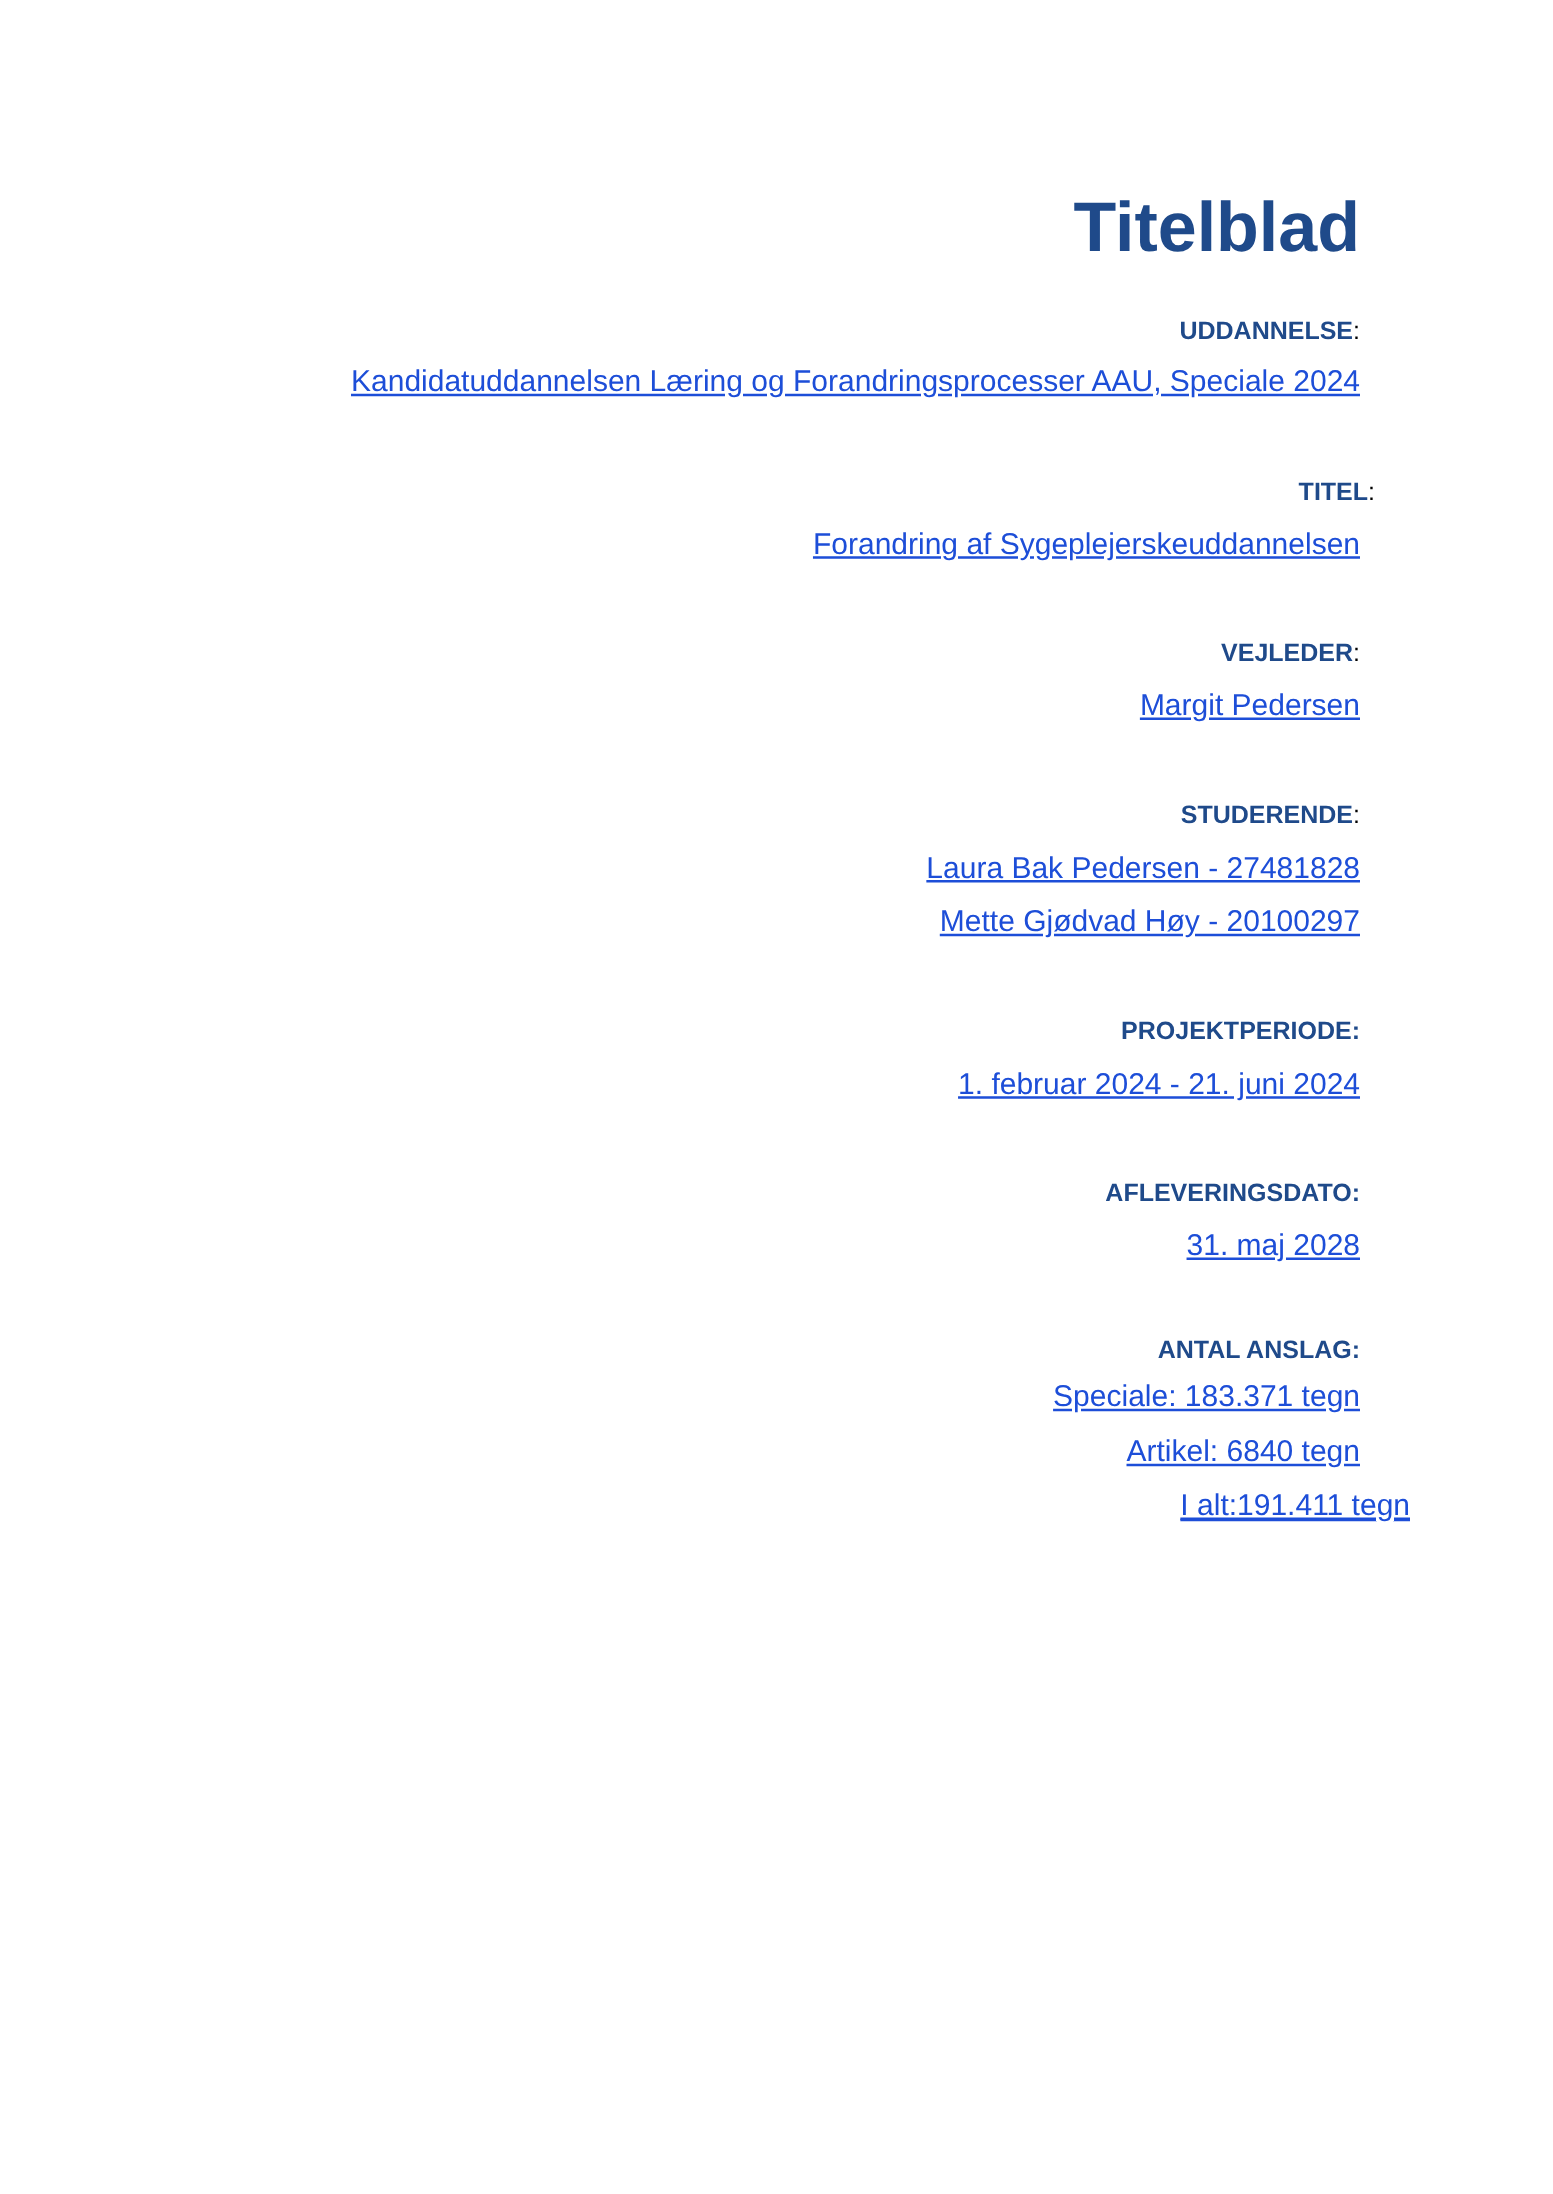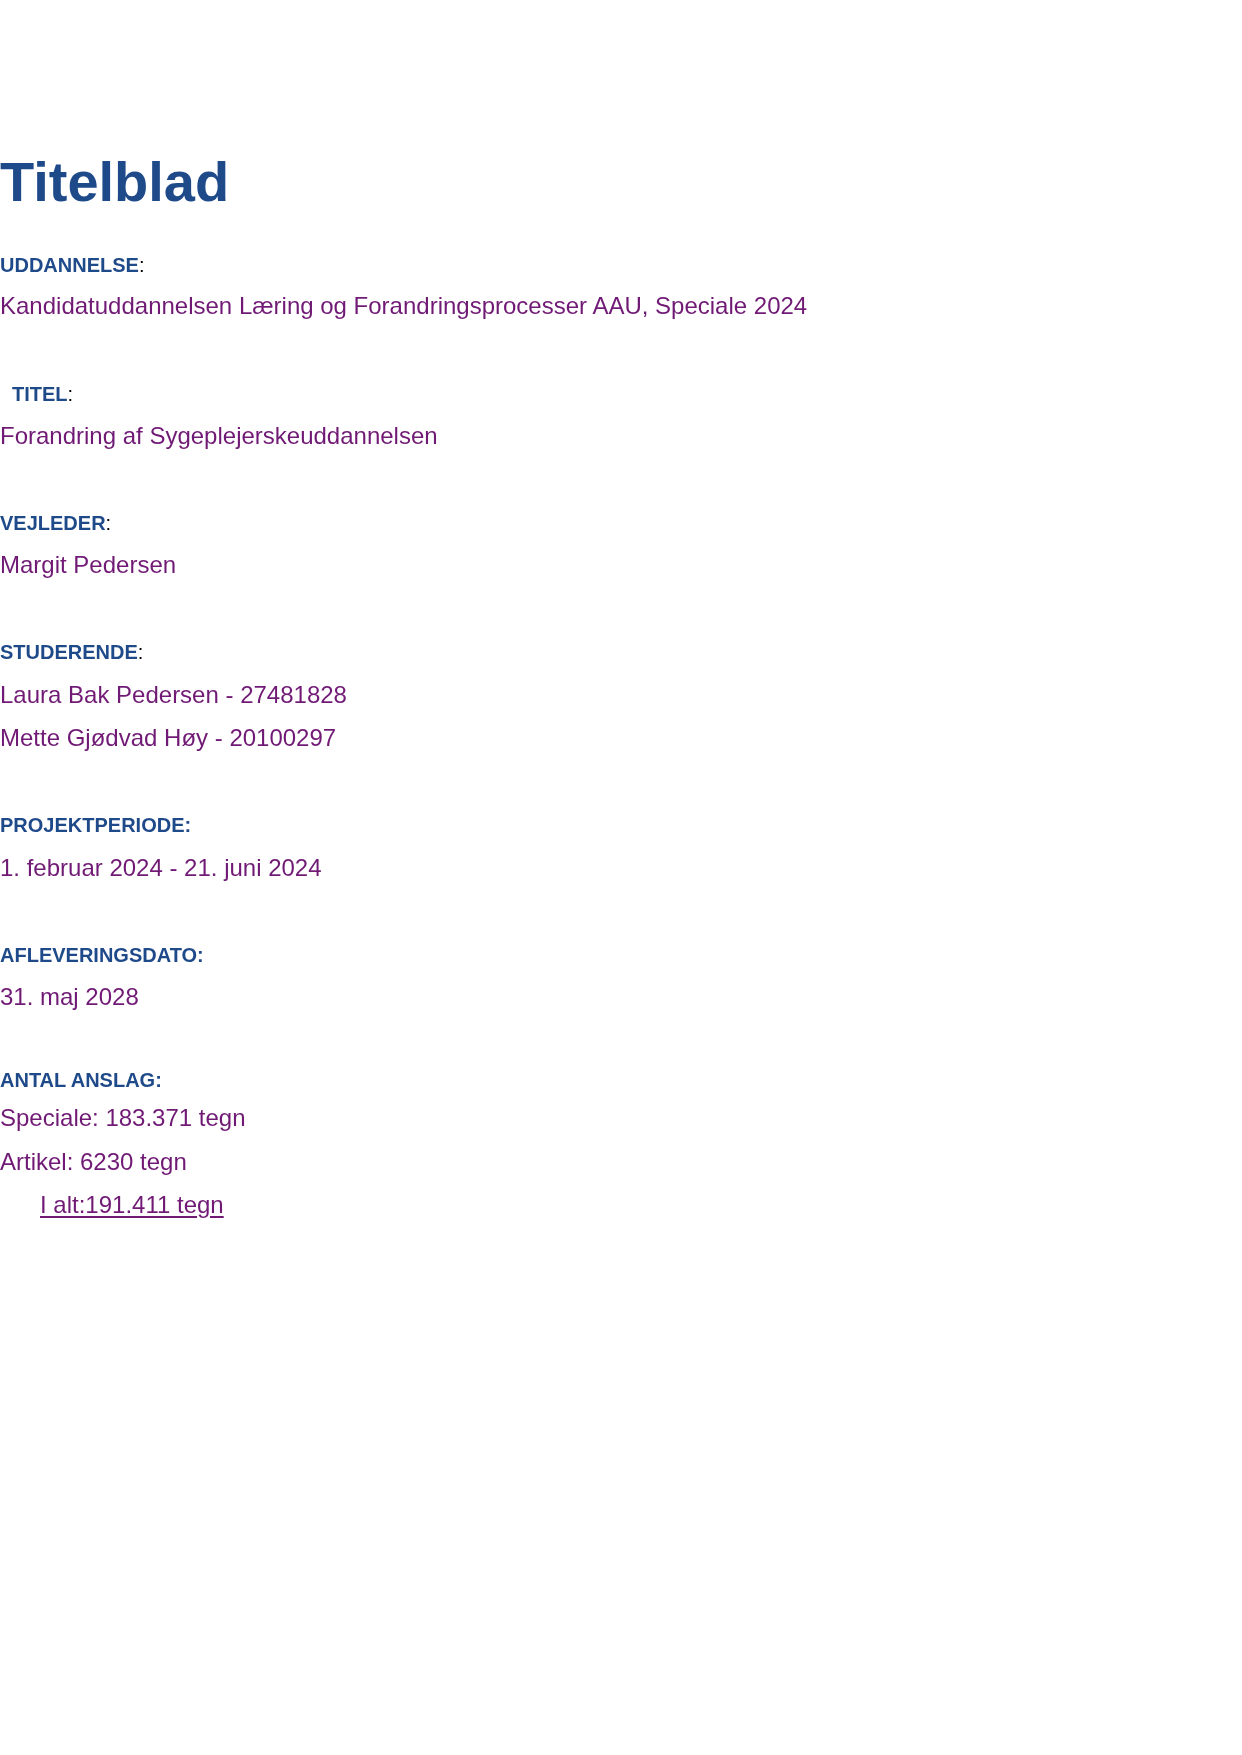"Titelblad" .line { text-align: left -> right }
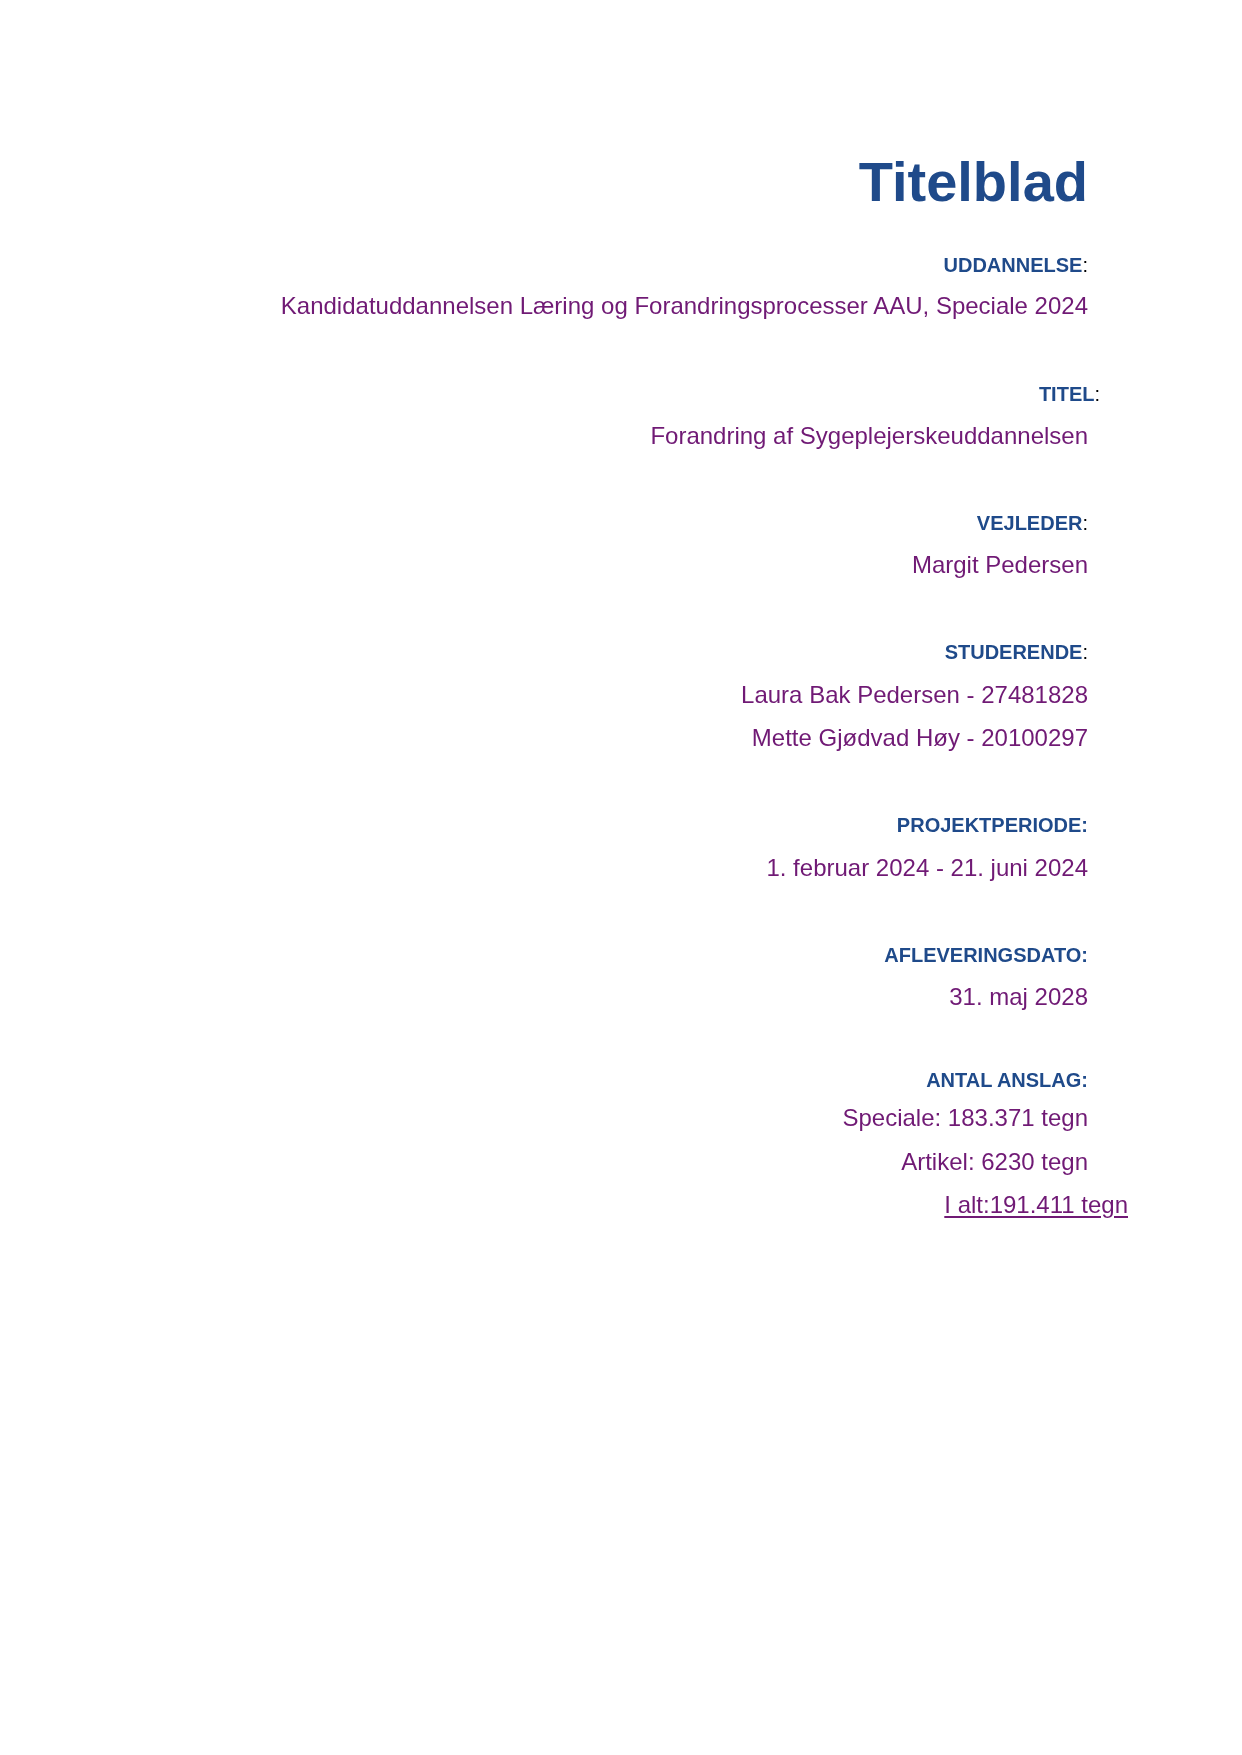"Kandidatuddannelsen Læring og" .value { color: #701a75 -> #1d4ed8; text-decoration: none -> underline }
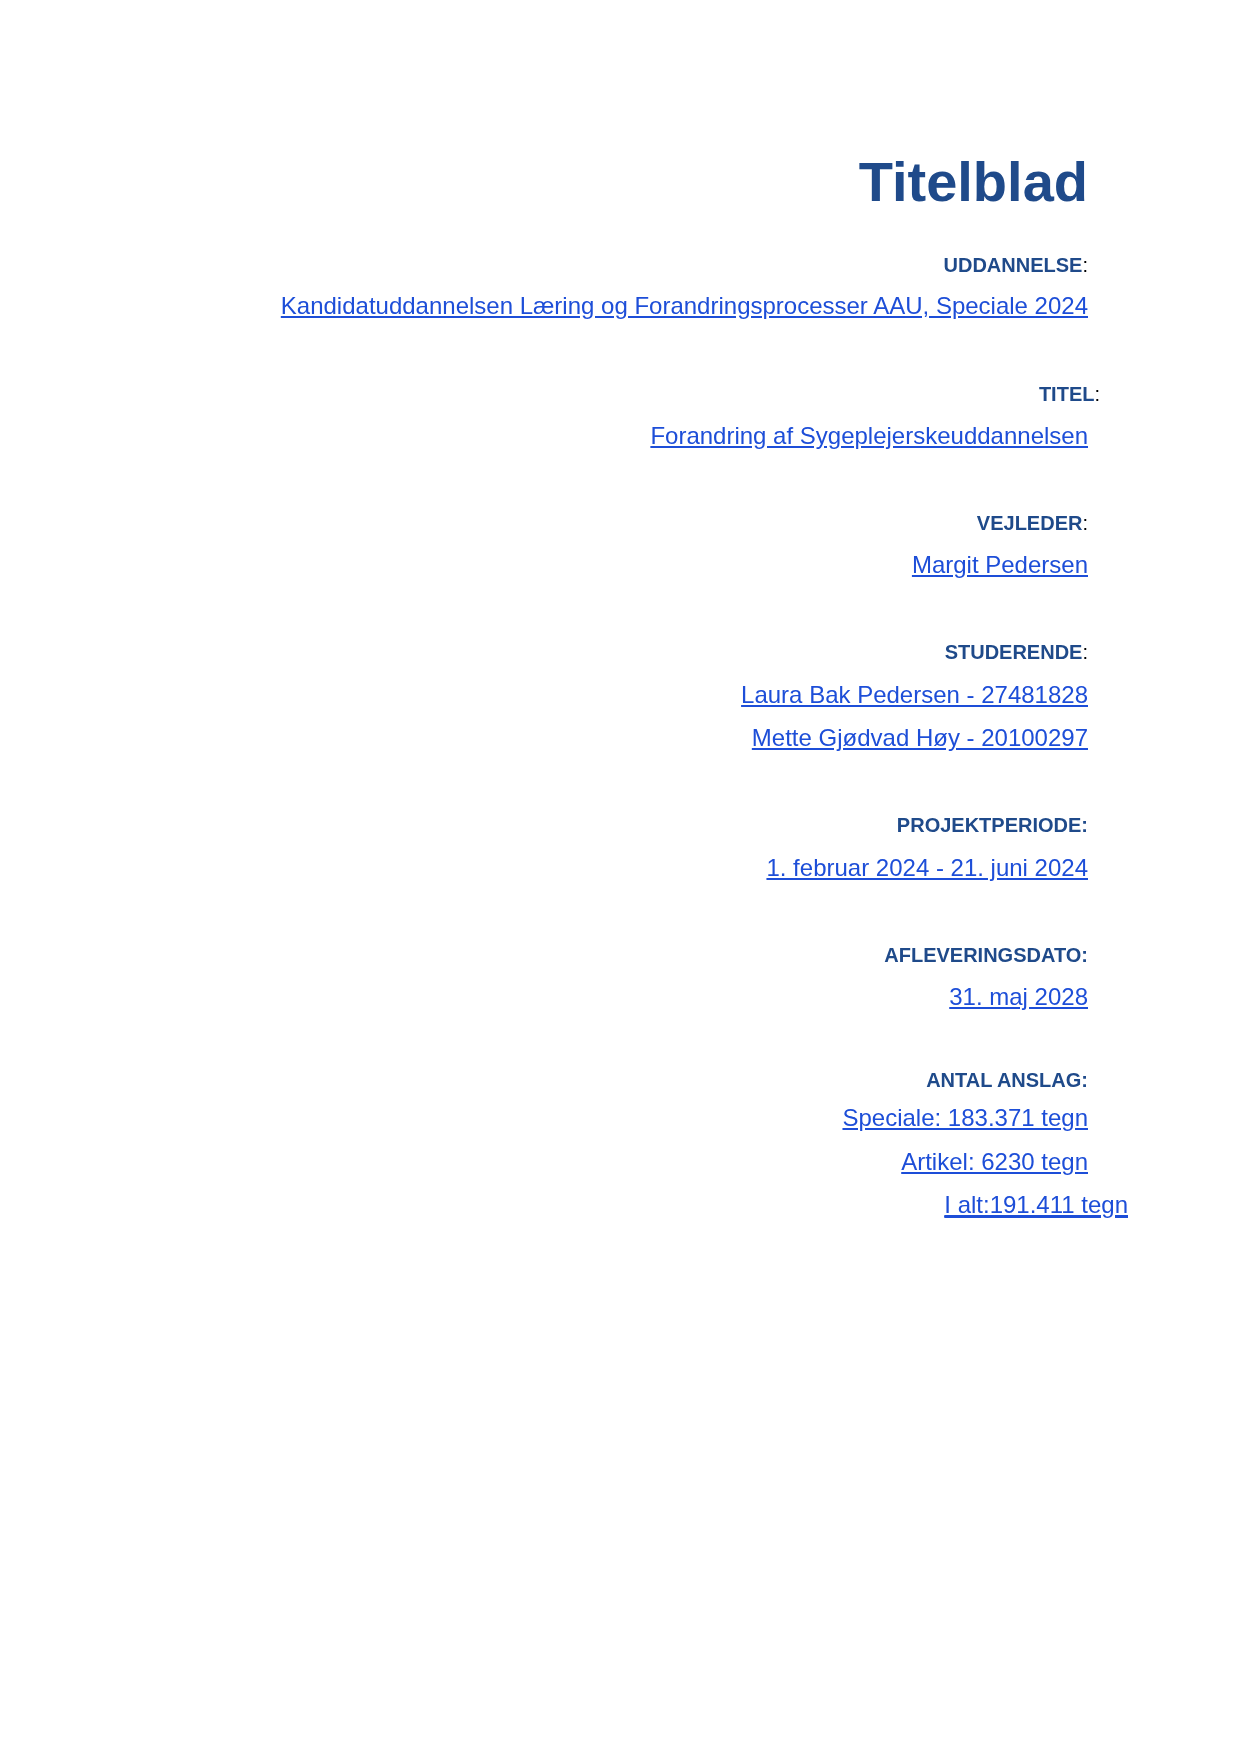"Artikel: 6230 tegn" div.line { text: 6230 -> 6840 }
